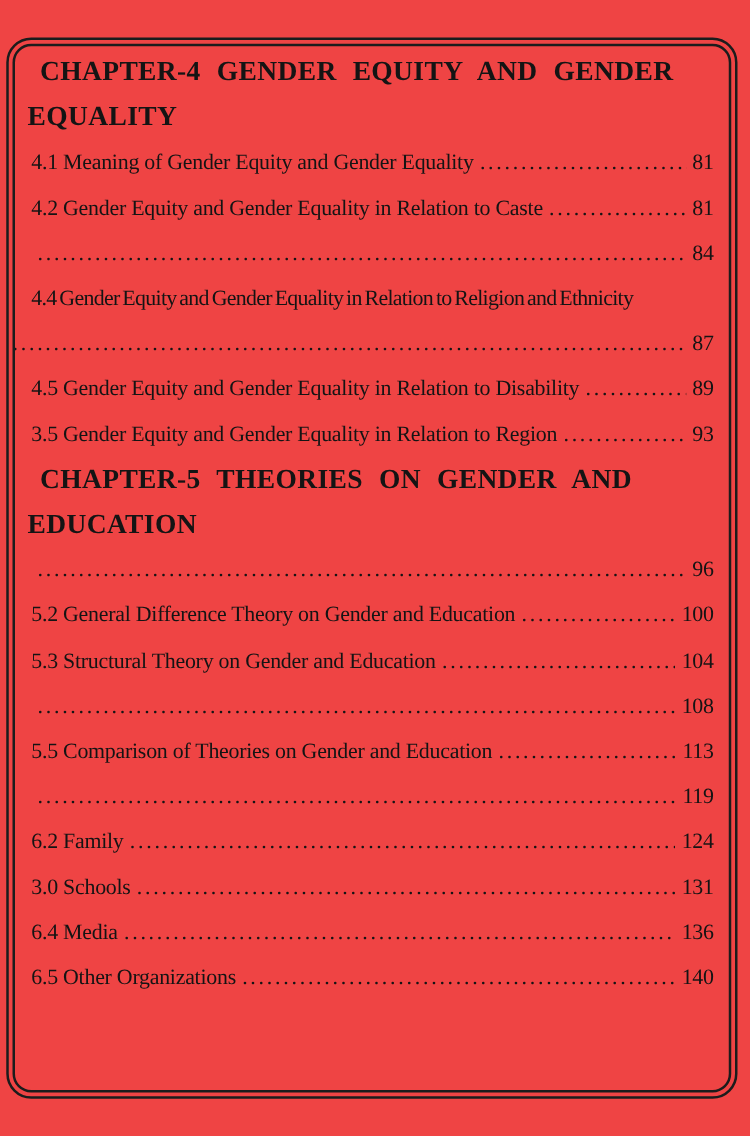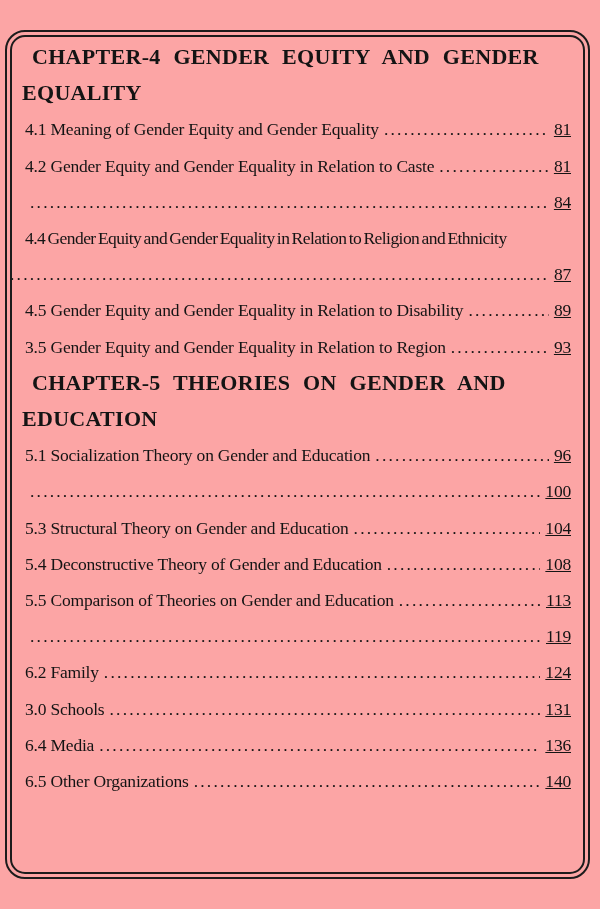"CHAPTER-4 GENDER EQUITY AND GENDER" .page { background: #fca5a5 -> #ef4444 }
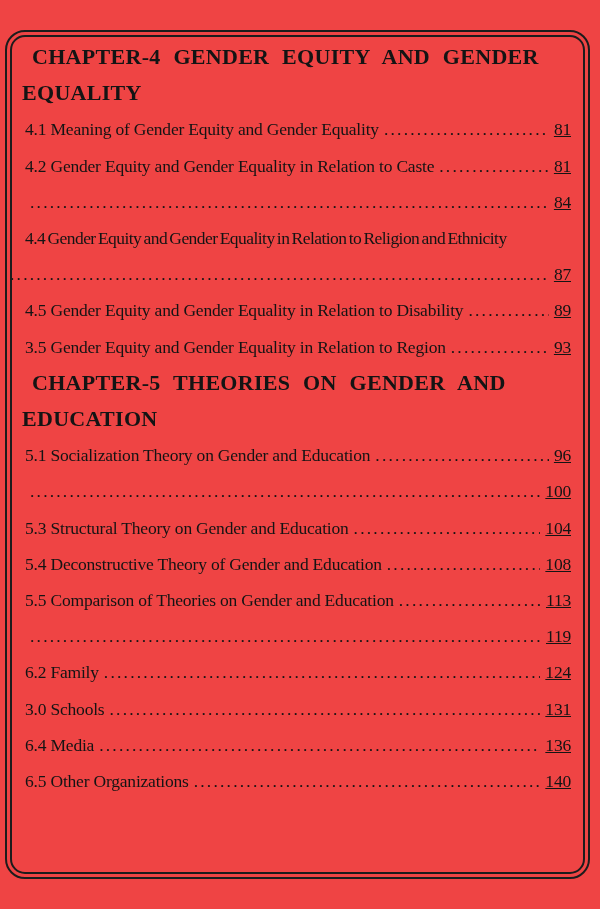"81" .pg { text-decoration: underline -> none }
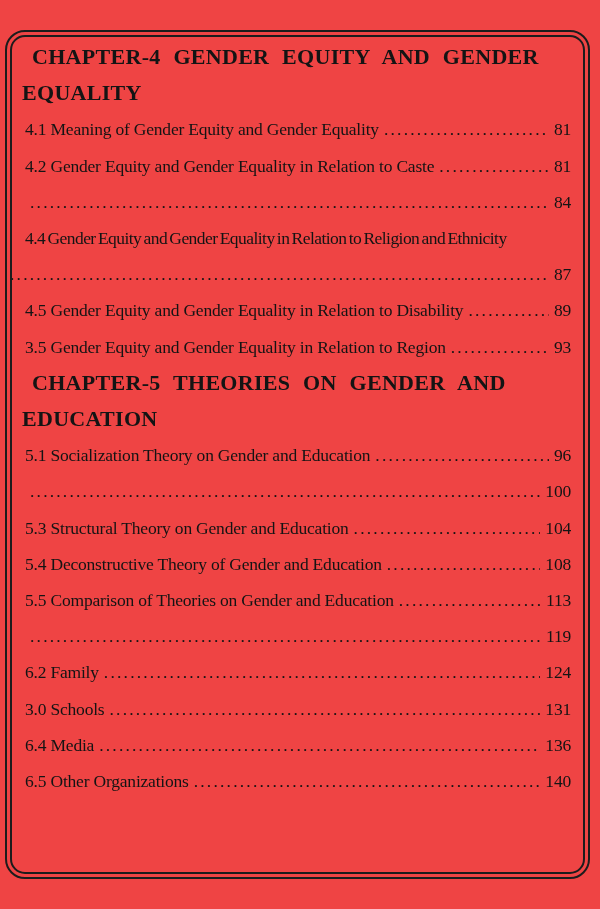"5.1 Socialization Theory on Gender" span.lbl { html: <span>5.1 Socialization Theory on Gender and Education</span> -> none }
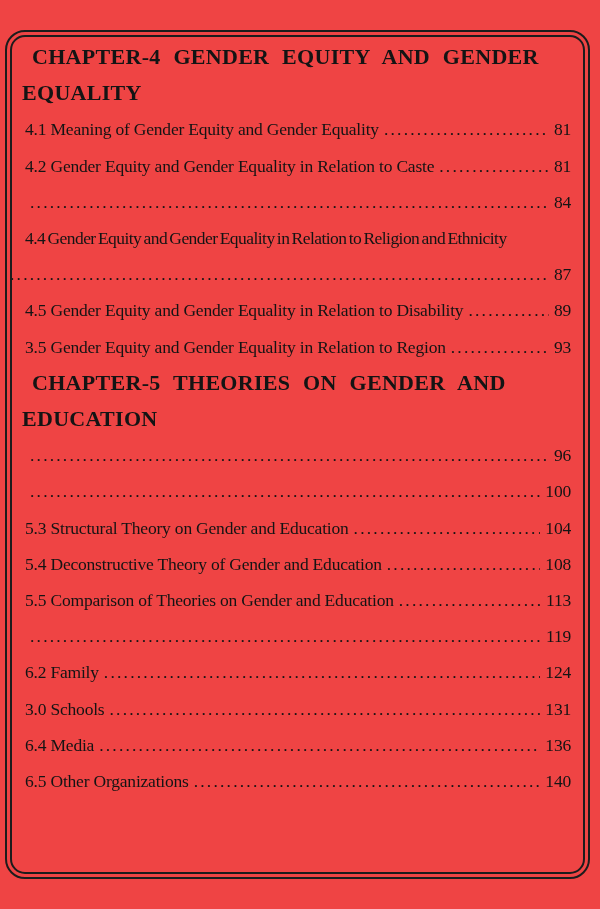"5.2 General Difference Theory on" span.lbl { html: none -> <span>5.2 General Difference Theory on Gender and Education</span> }
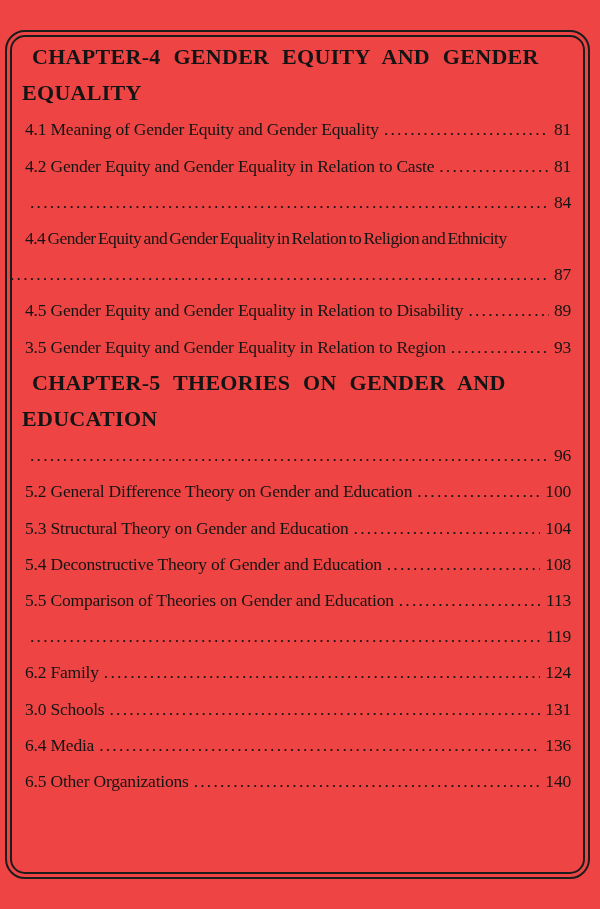"5.4 Deconstructive Theory of Gender" span.lbl { html: <span>5.4 Deconstructive Theory of Gender and Education</span> -> none }
